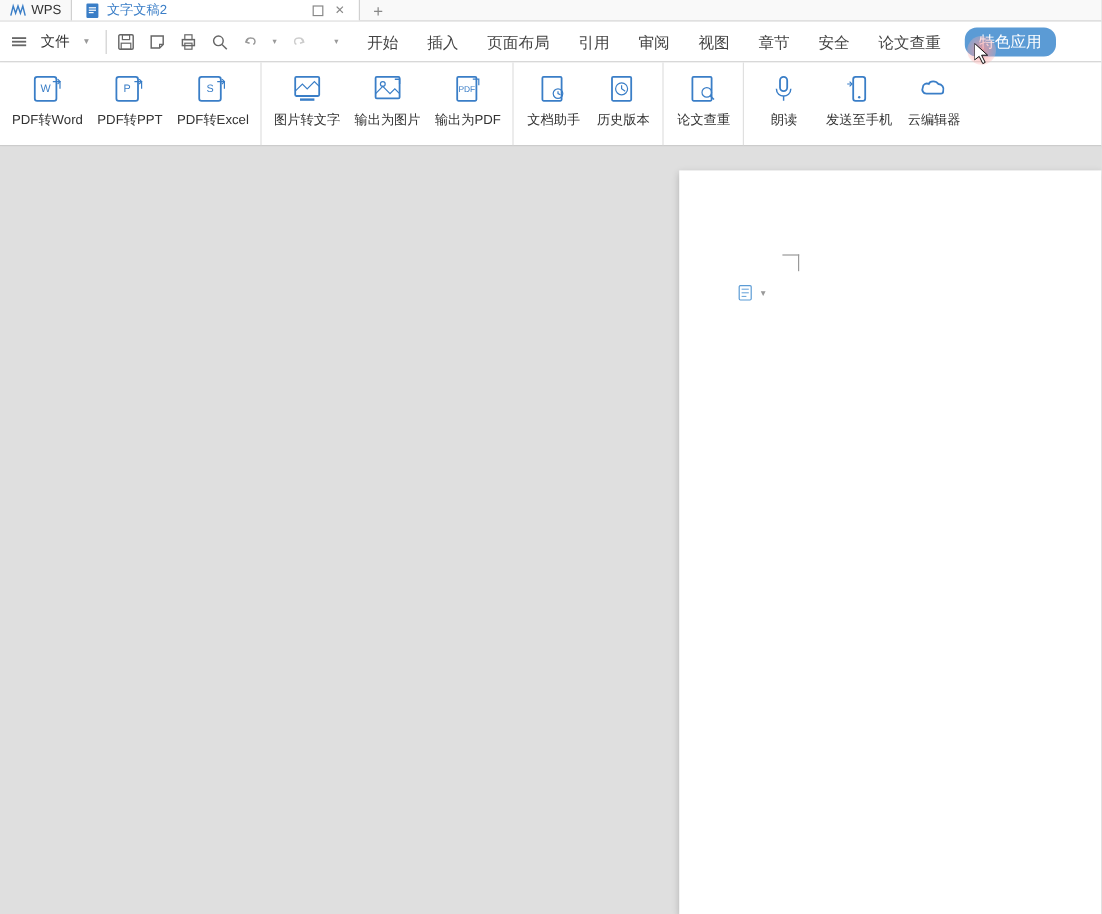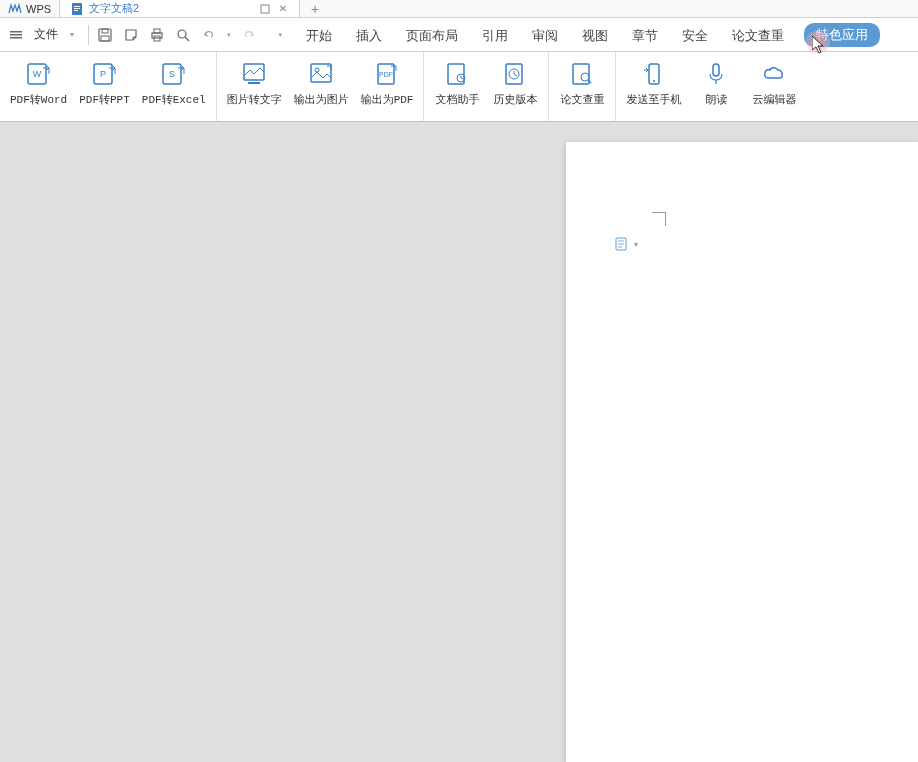"PDF转Word" .ribbon-label { font-family: Liberation Mono, monospace -> none }
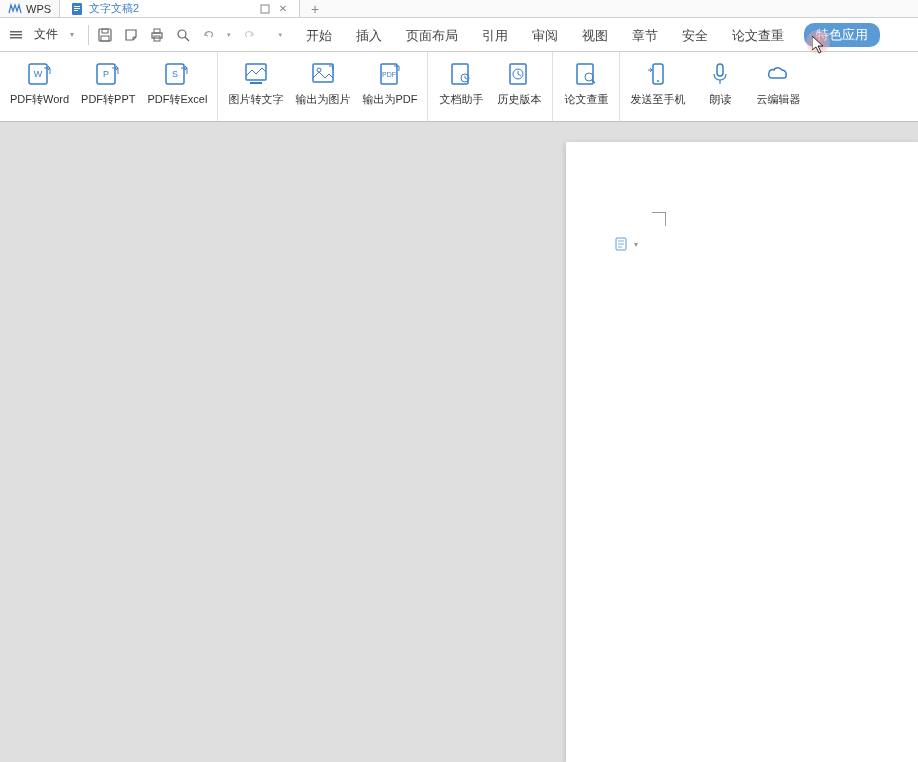"发送至手机" div.ribbon-item { order: before "朗读" -> after "朗读" }
